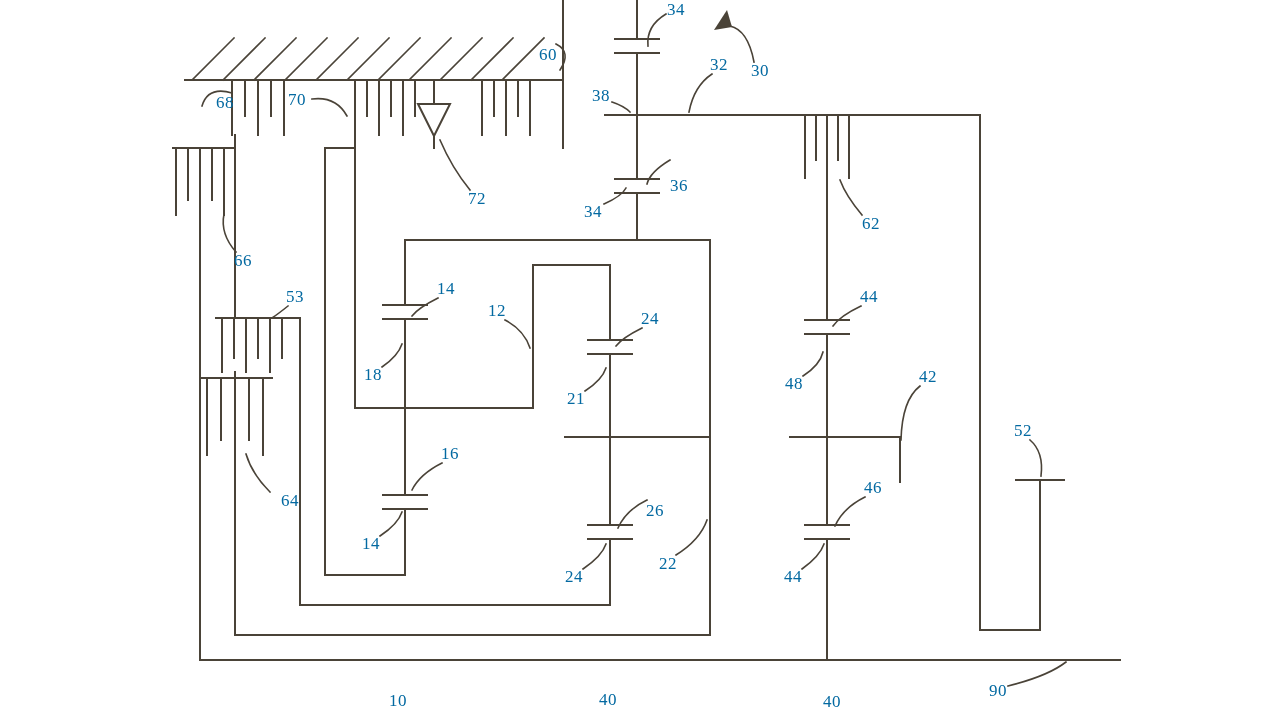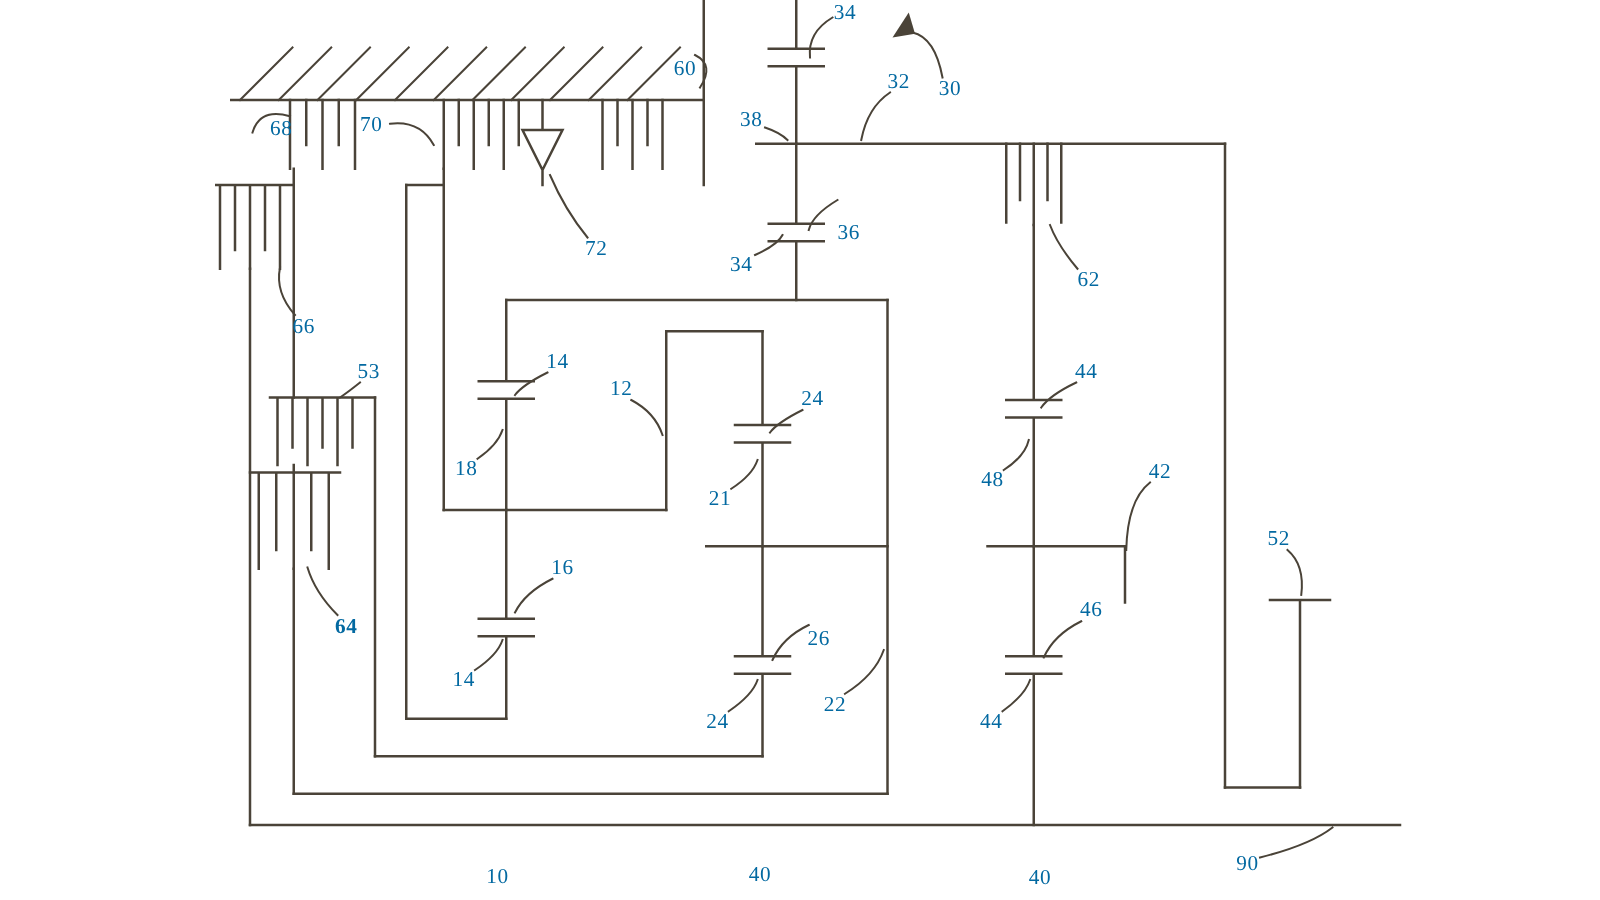"64" span.ref-label { font-weight: bold -> none; left: 277px -> 290px }
